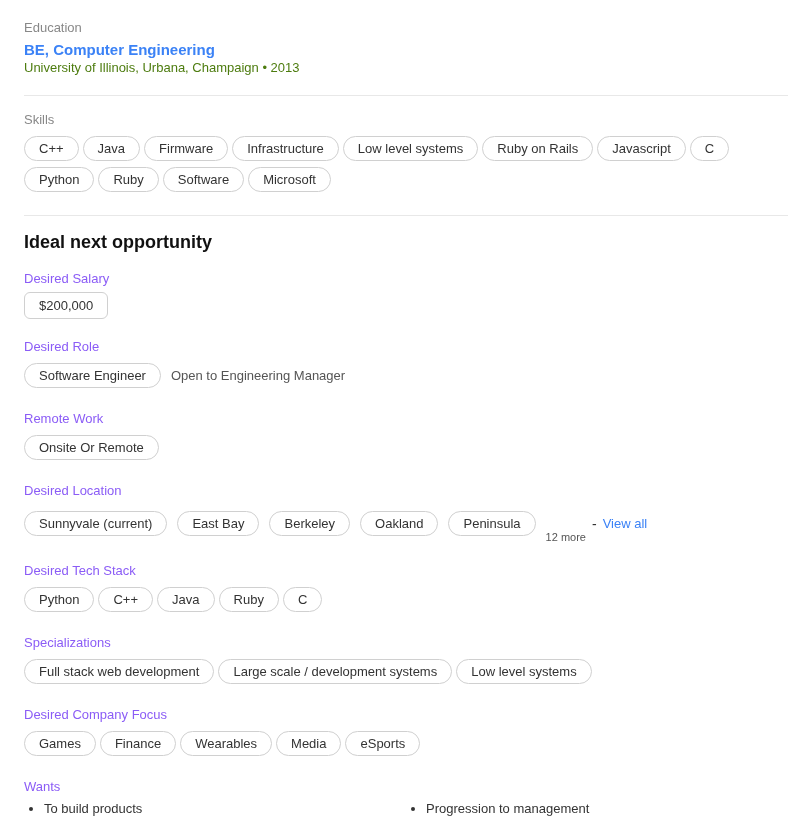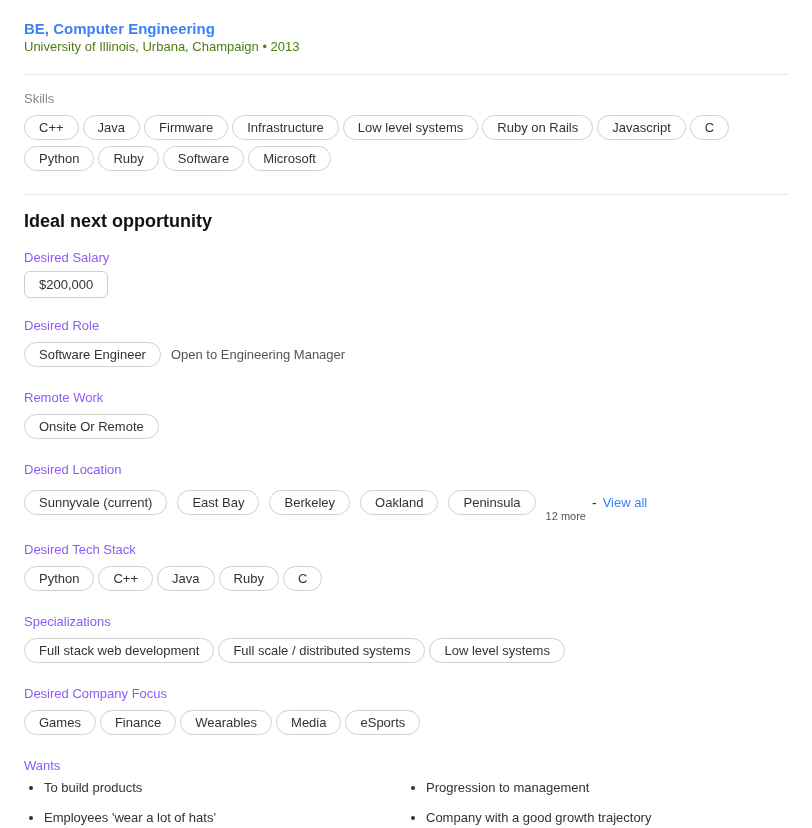"Education" div.section-label { html: none -> <div>Education</div> }
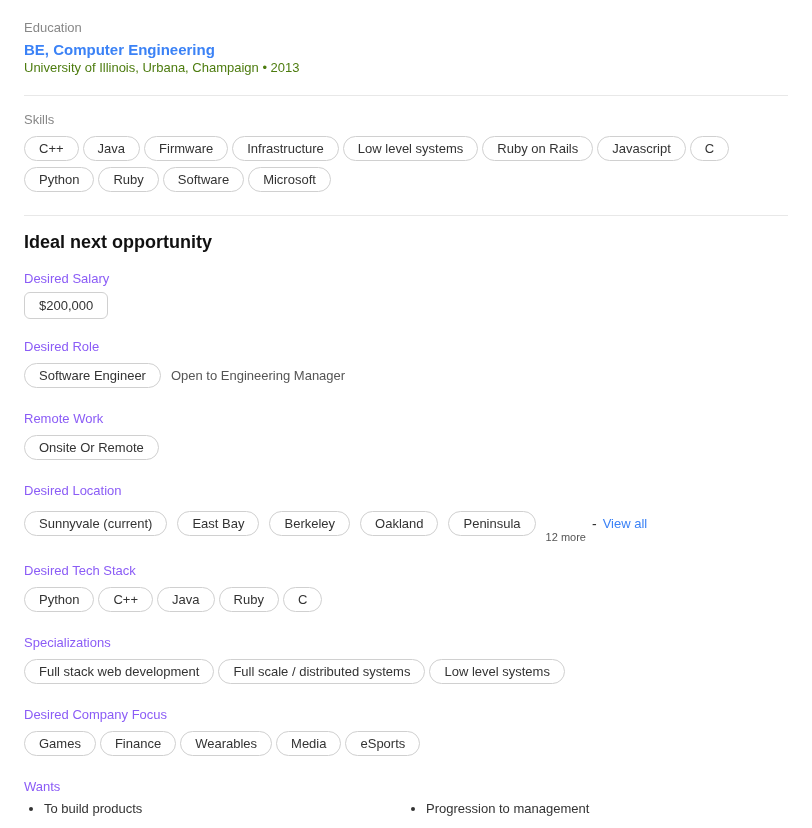"Full scale / distributed systems" span.tag { text: Full scale / distributed -> Large scale / development }
